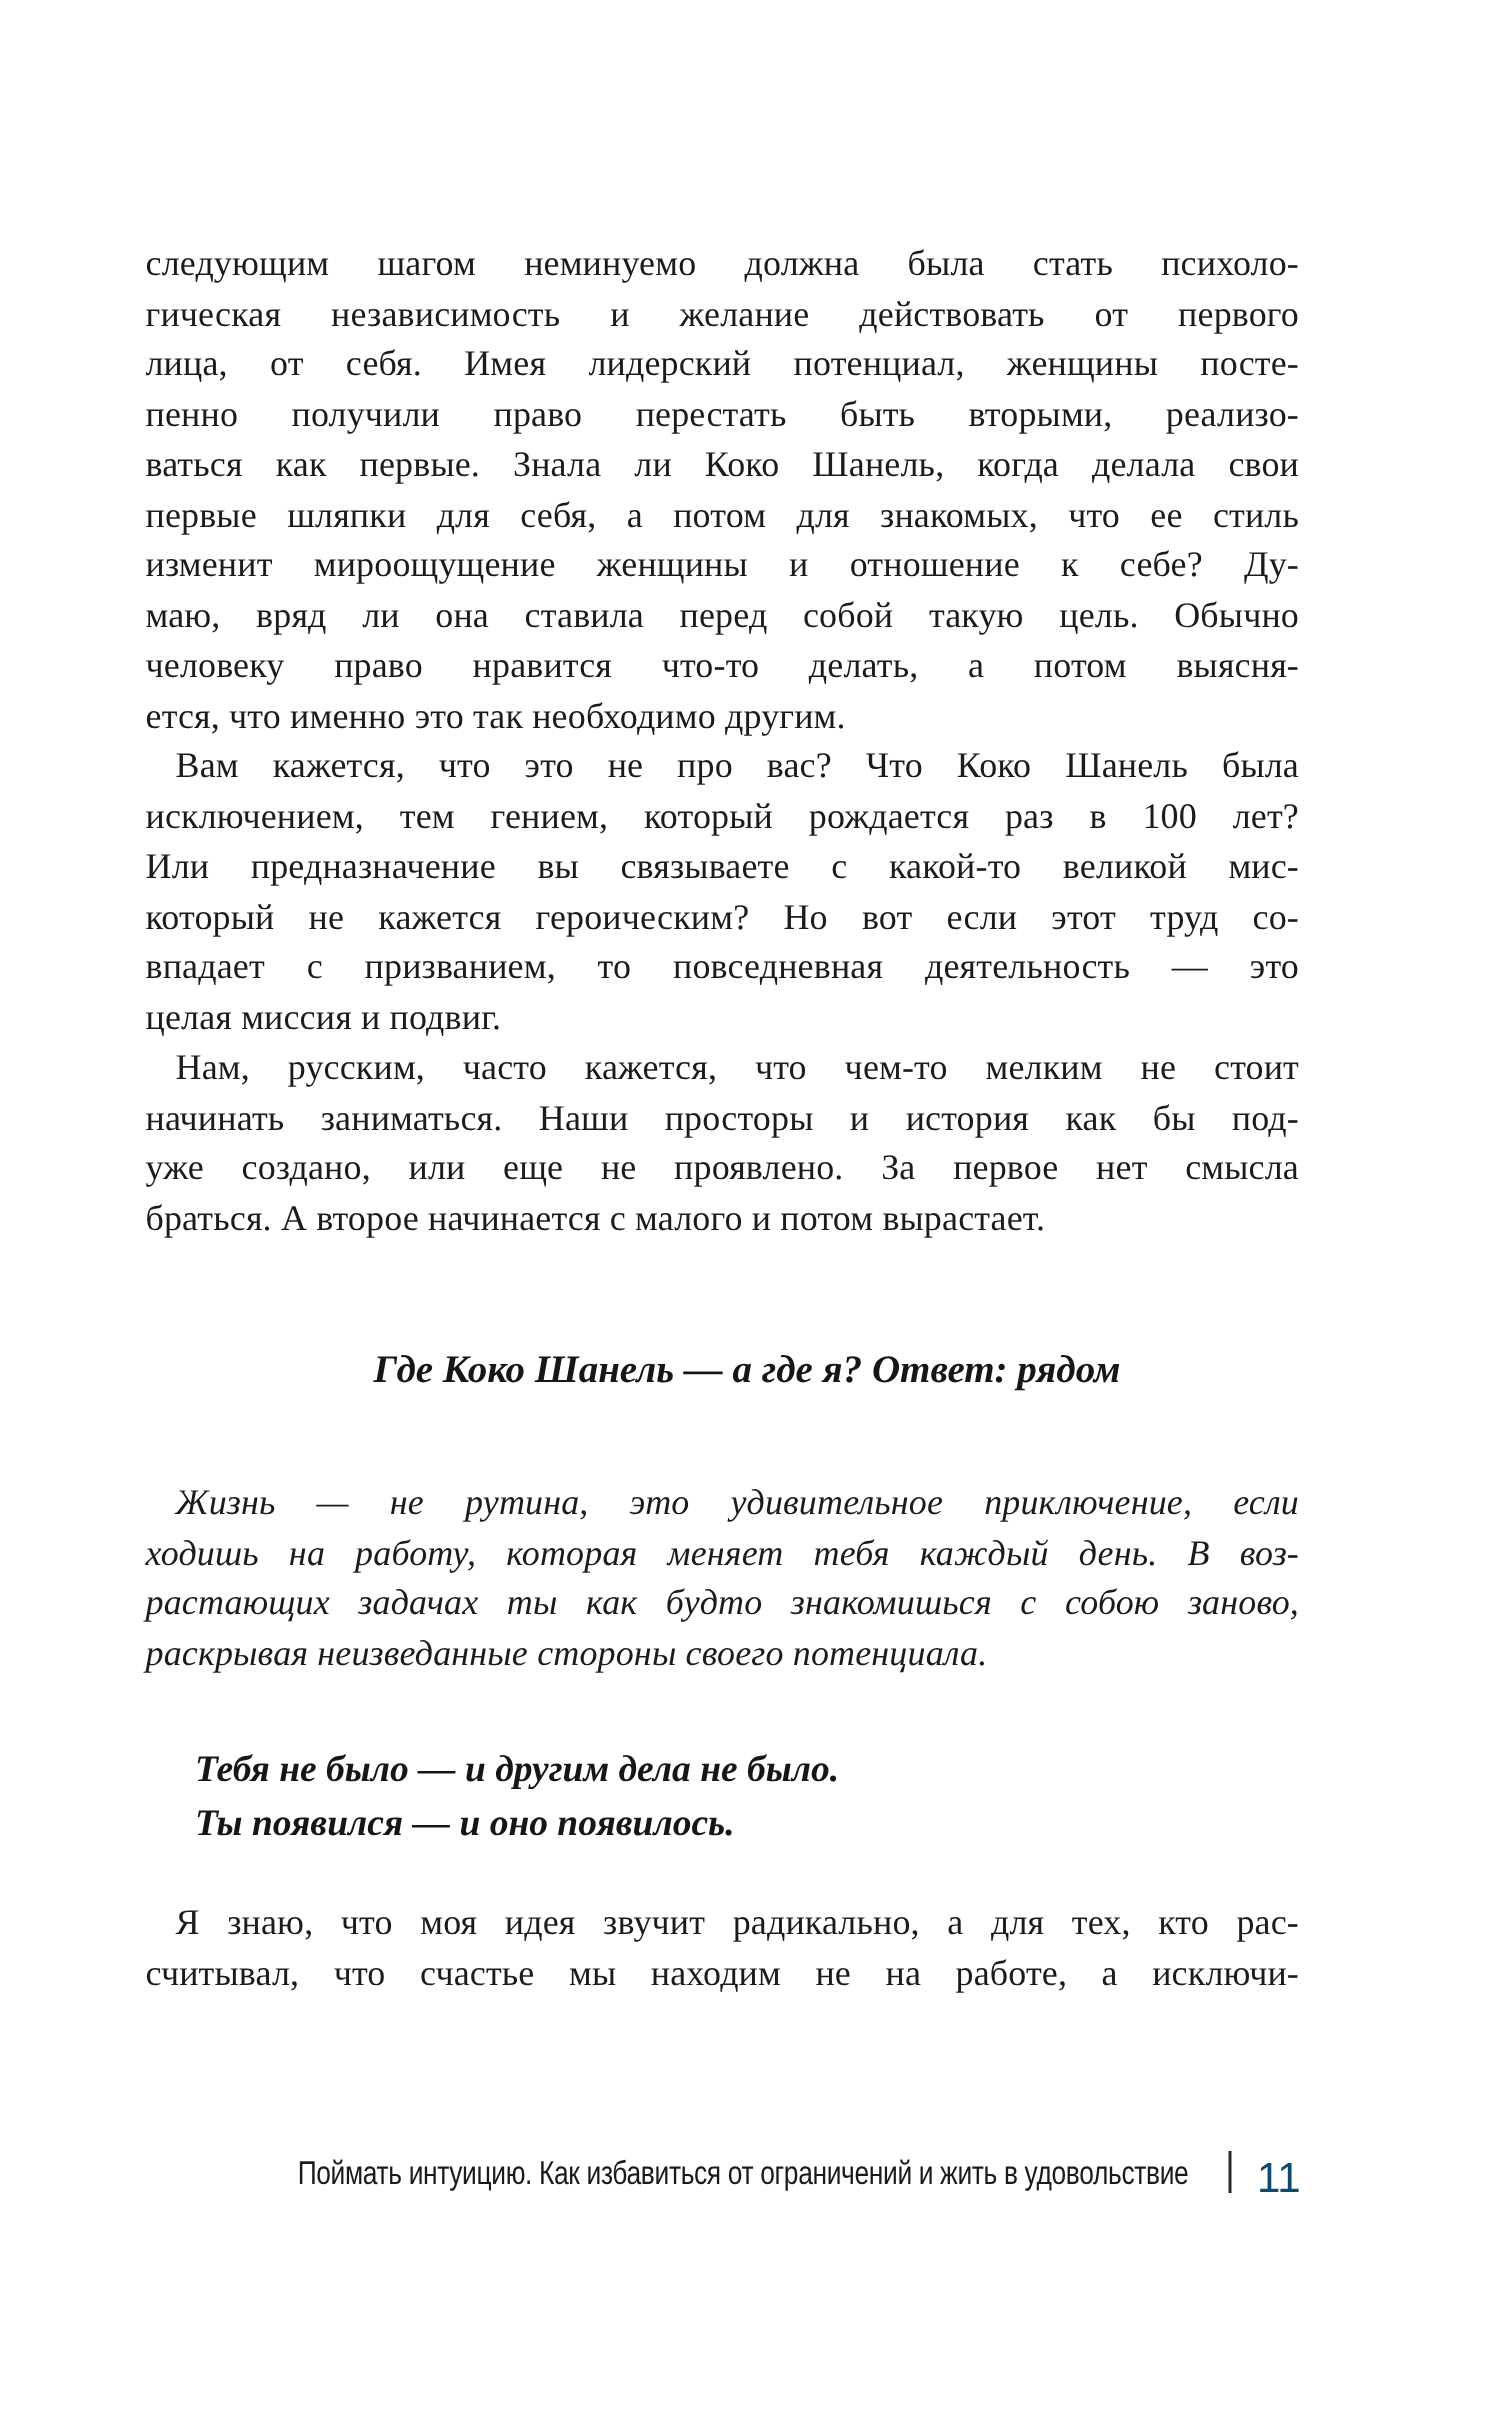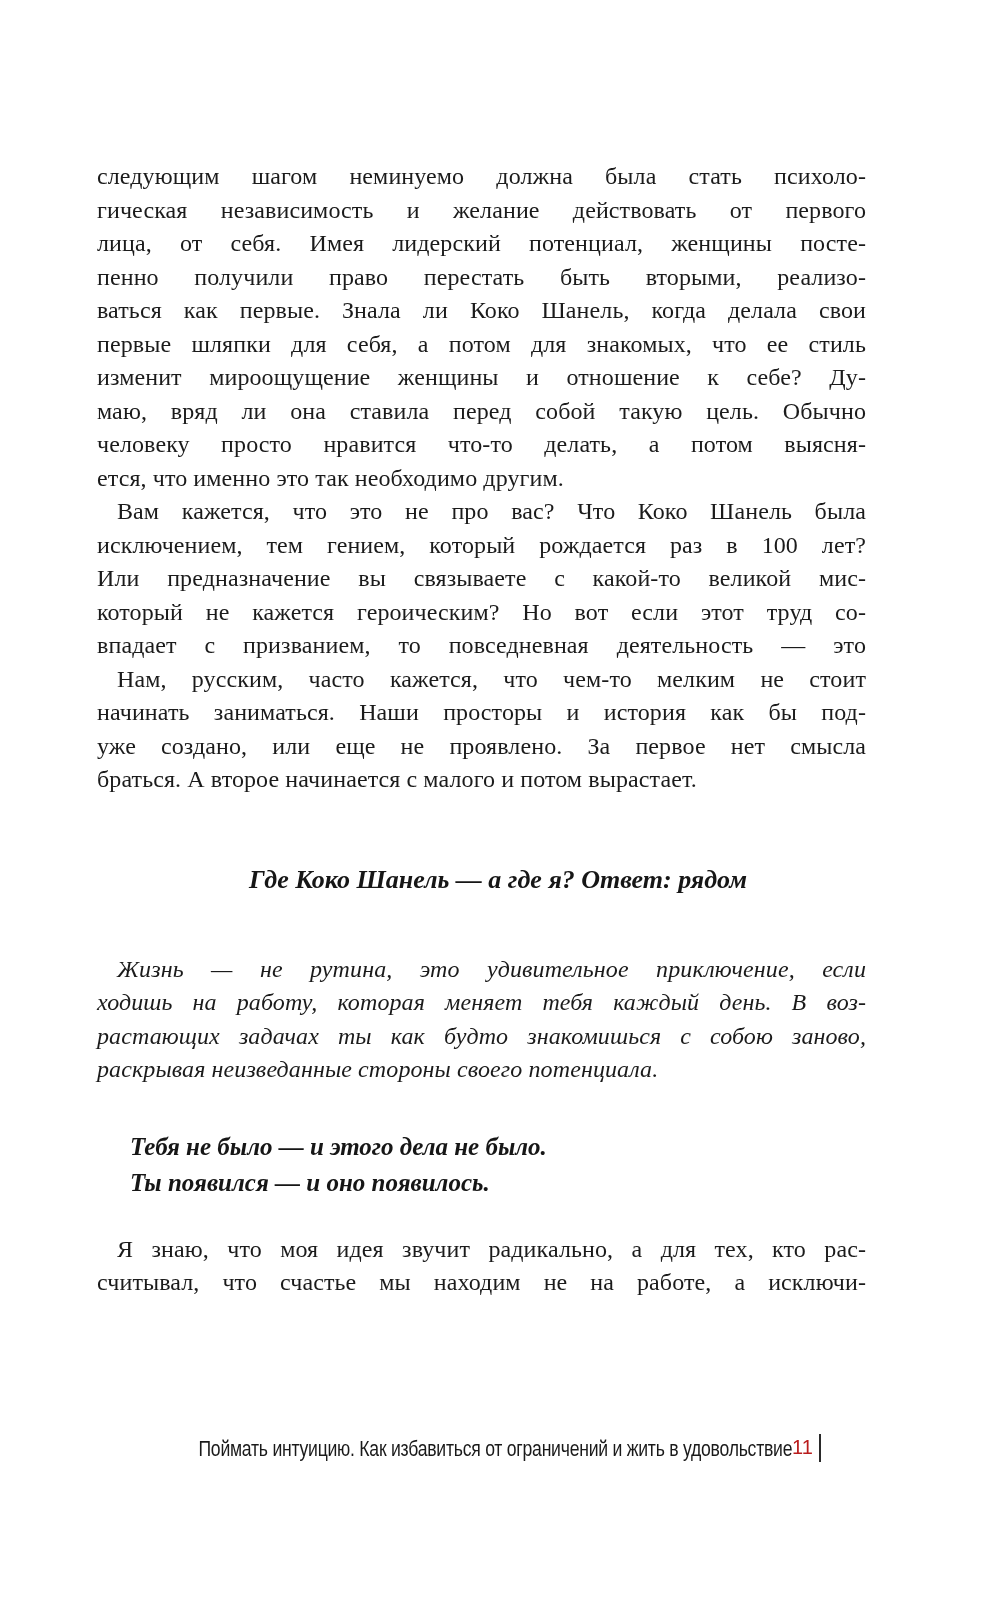"человеку просто нравится что-то делать," div.line { text: просто -> право }
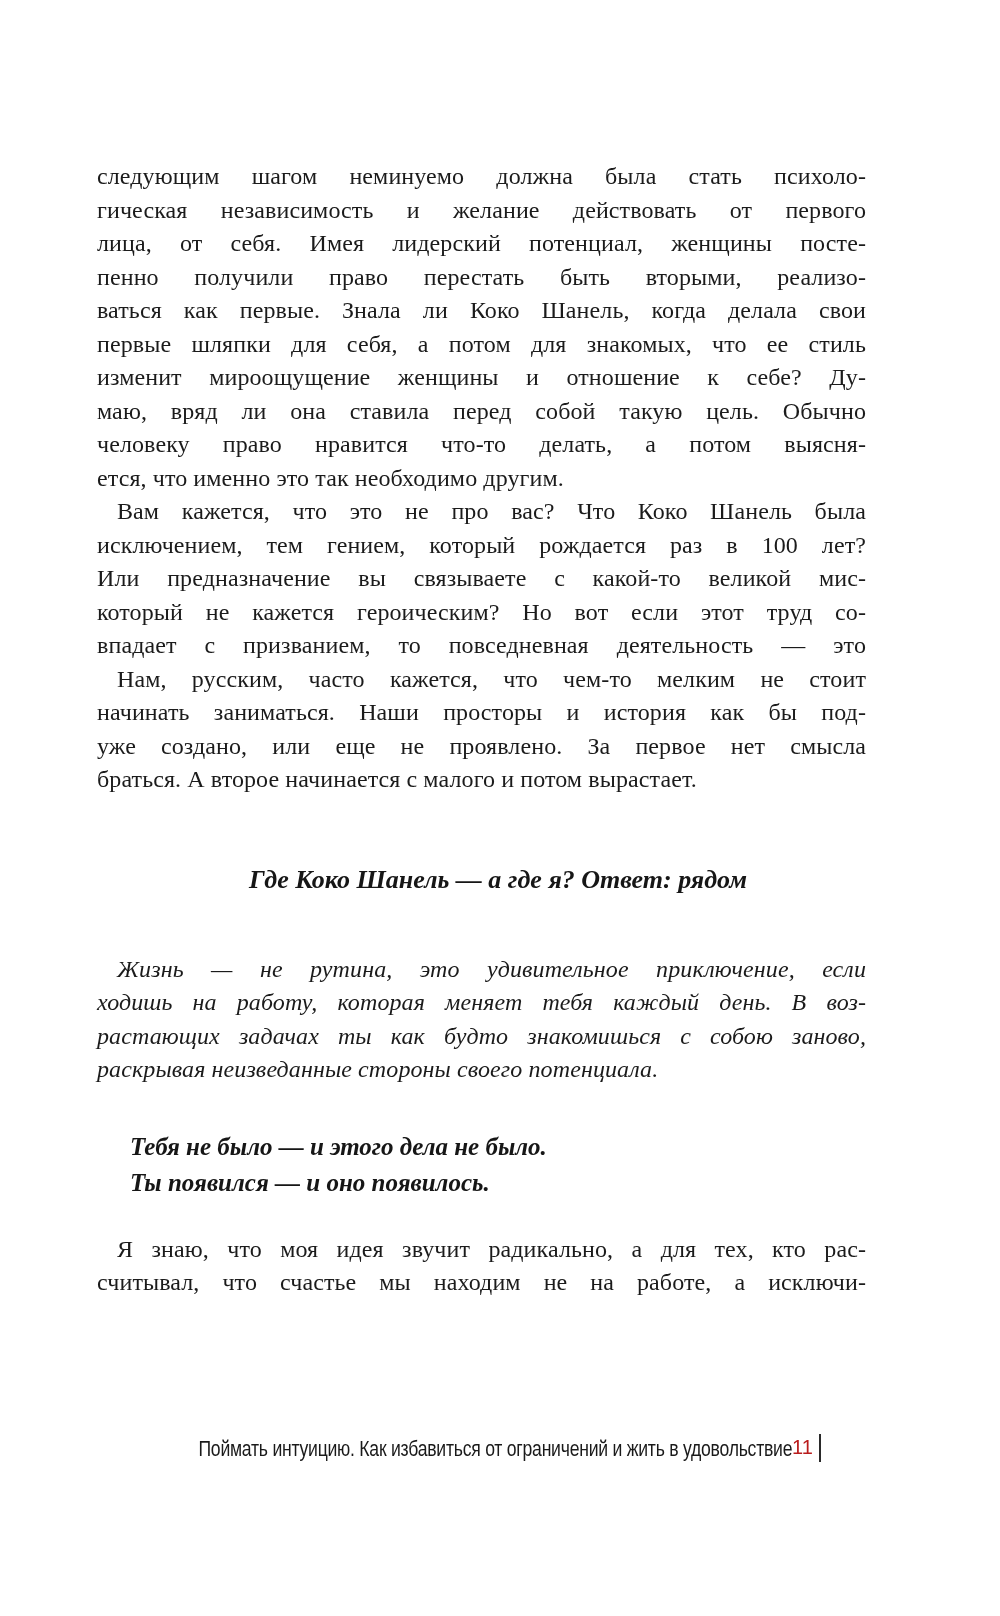"целая миссия и подвиг." div.line { html: none -> <div>целая миссия и подвиг.</div> }
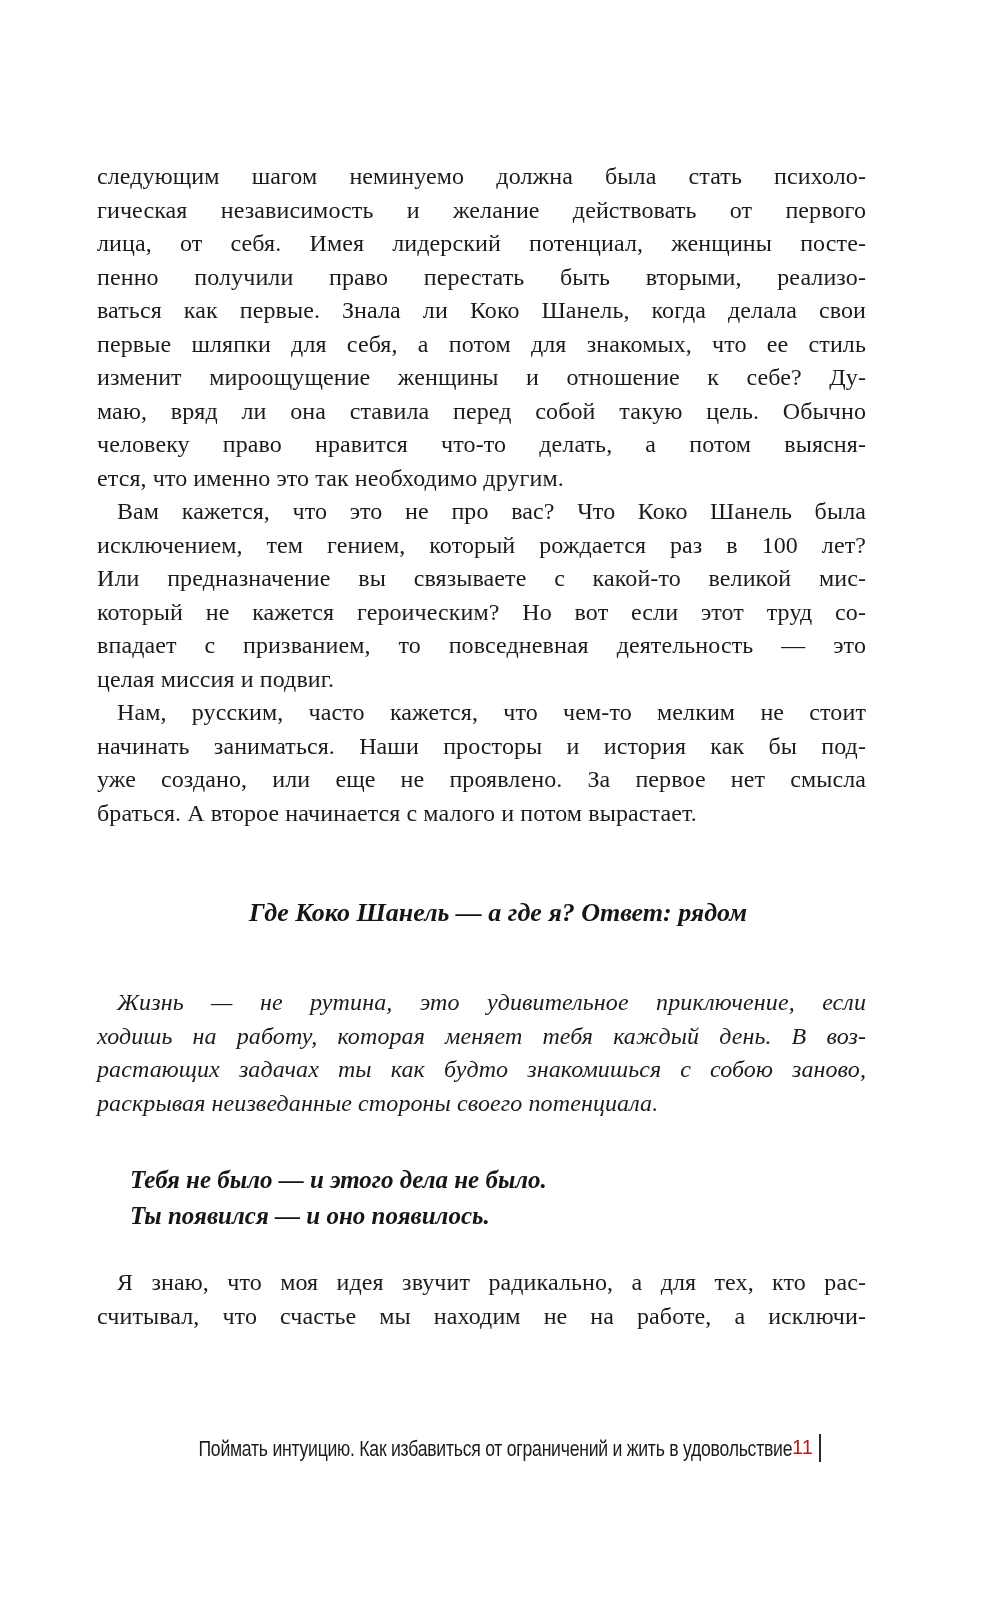"Тебя не было — и" div.motto-line { text: этого -> другим }
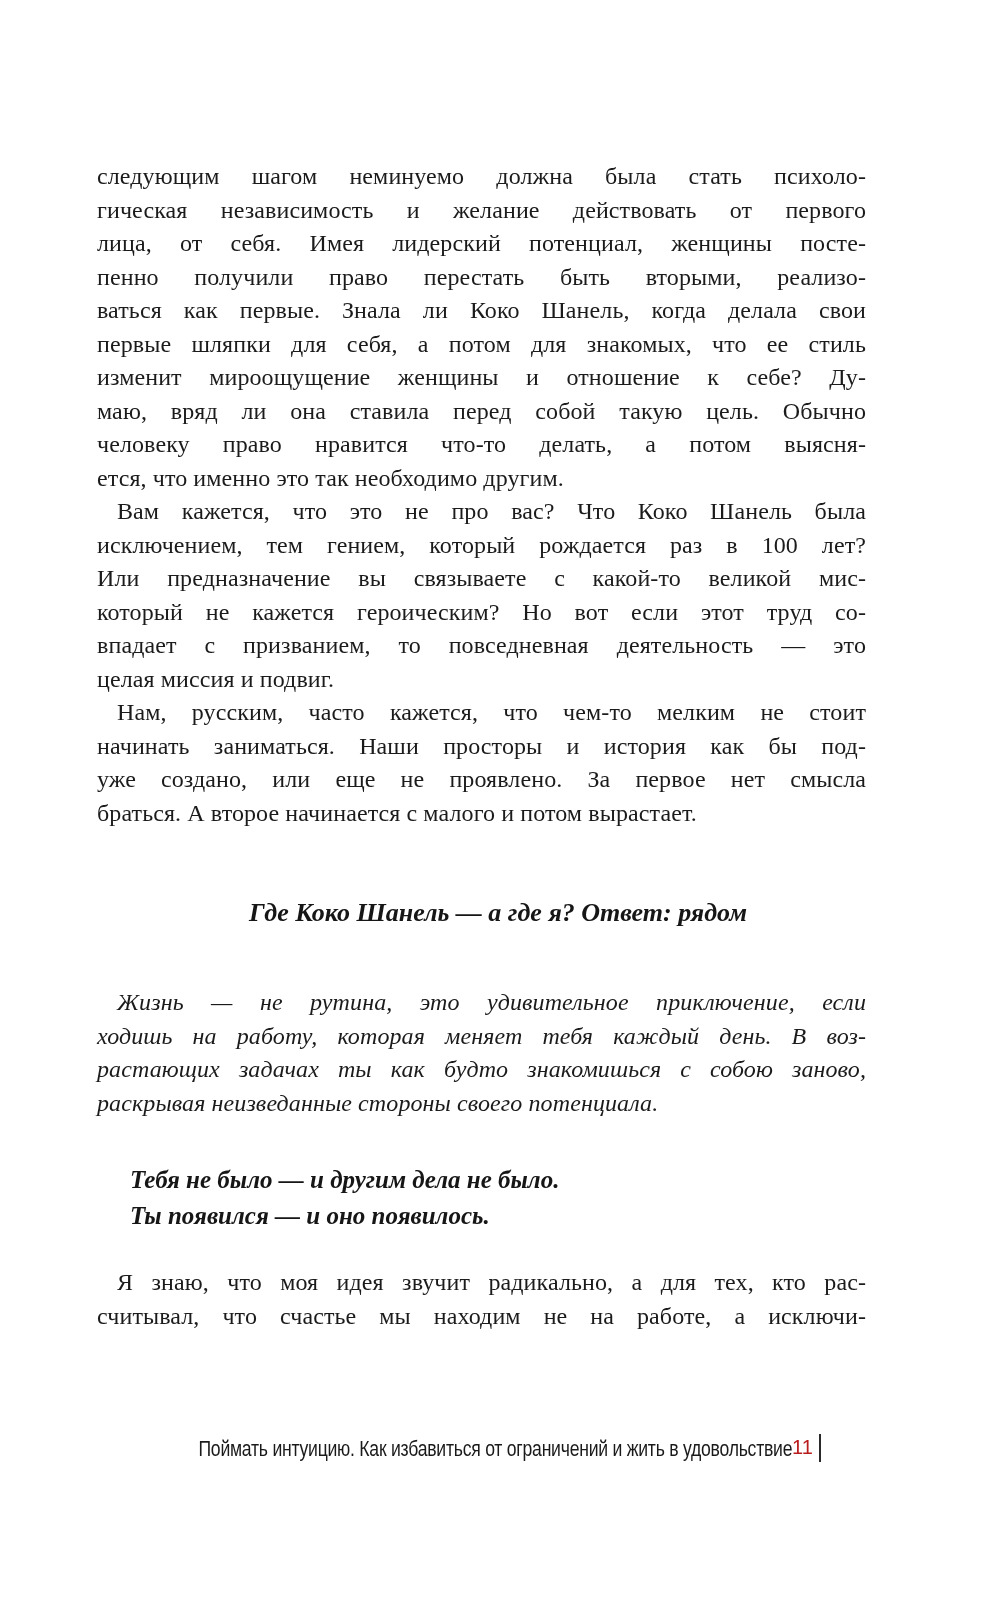"11" .footer-num { color: #b91c1c -> #0c4a6e; font-size: 20px -> 28px; left: 792px -> 838px }
